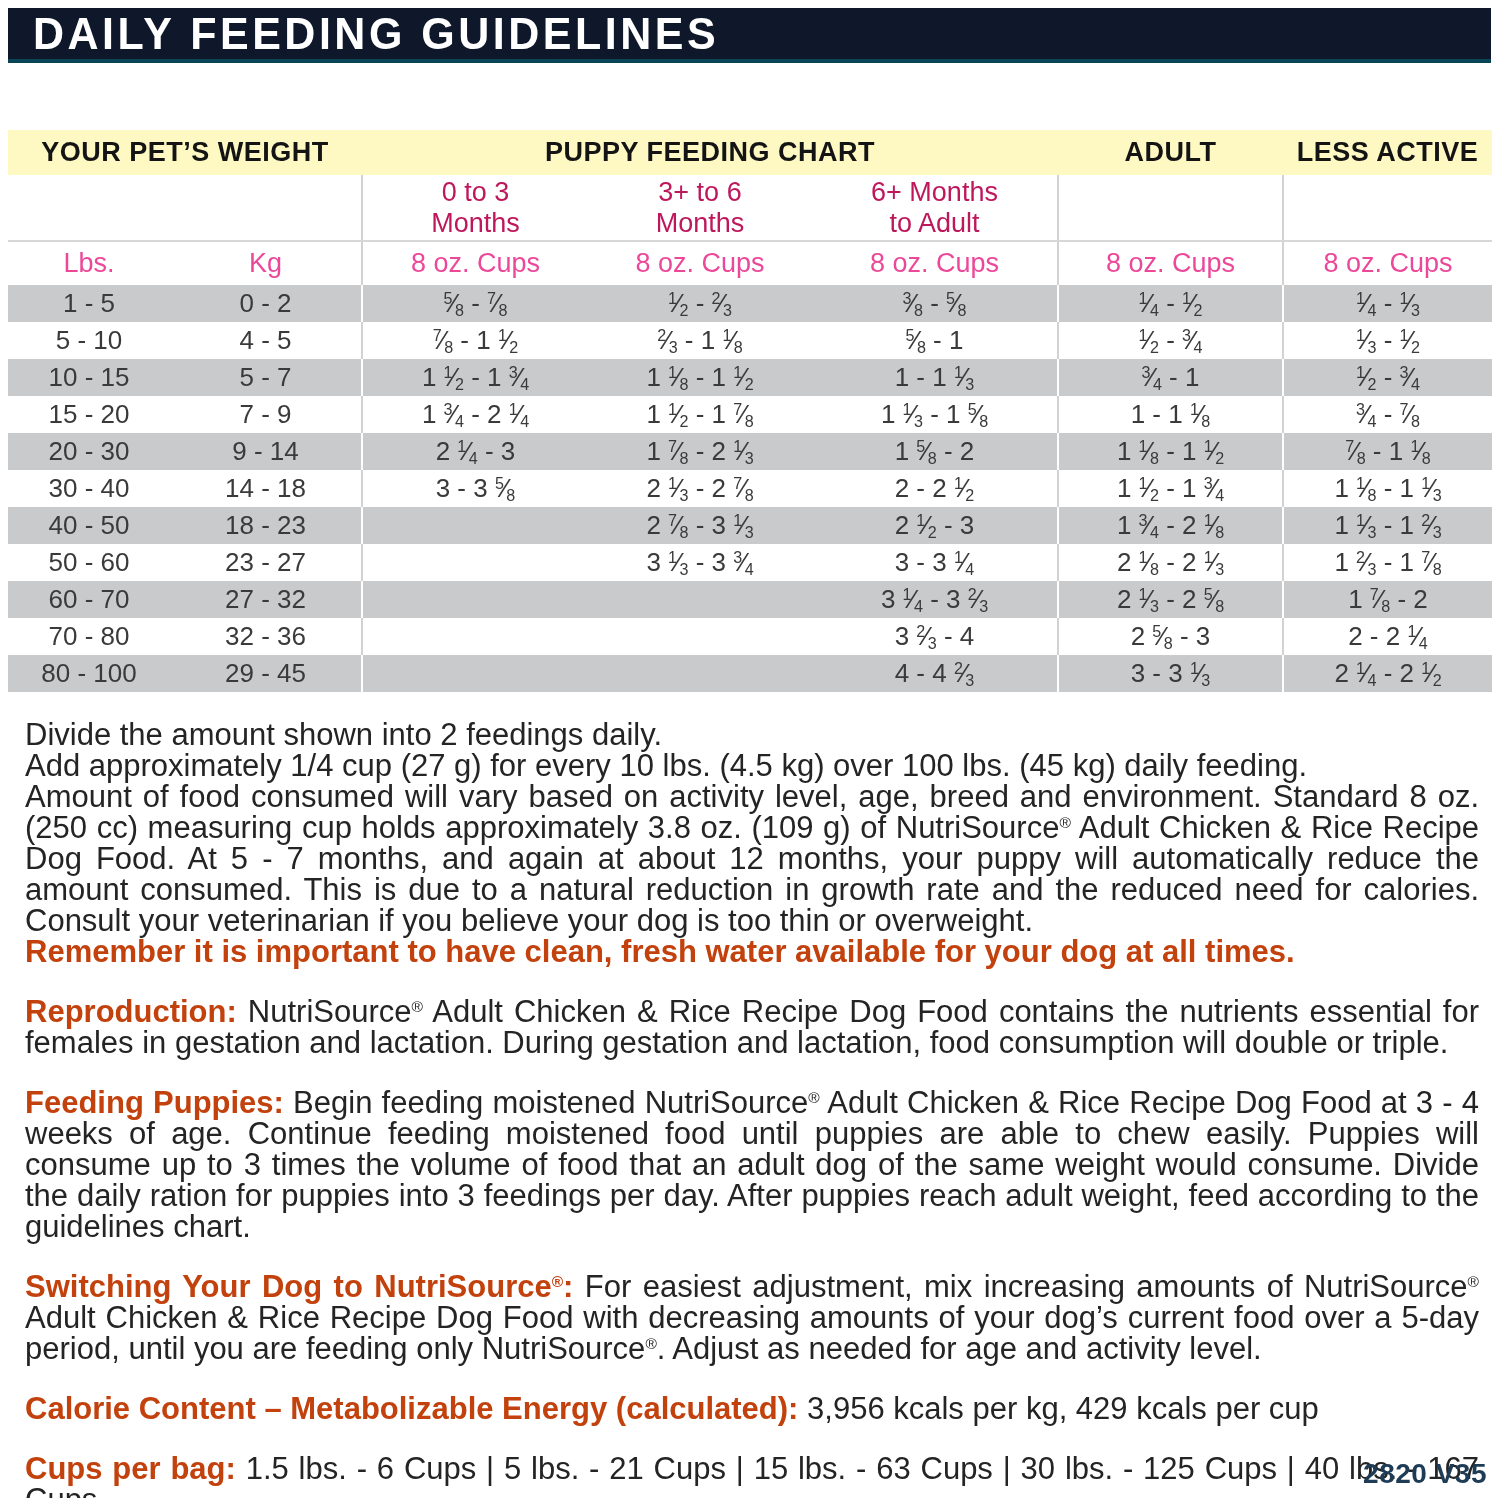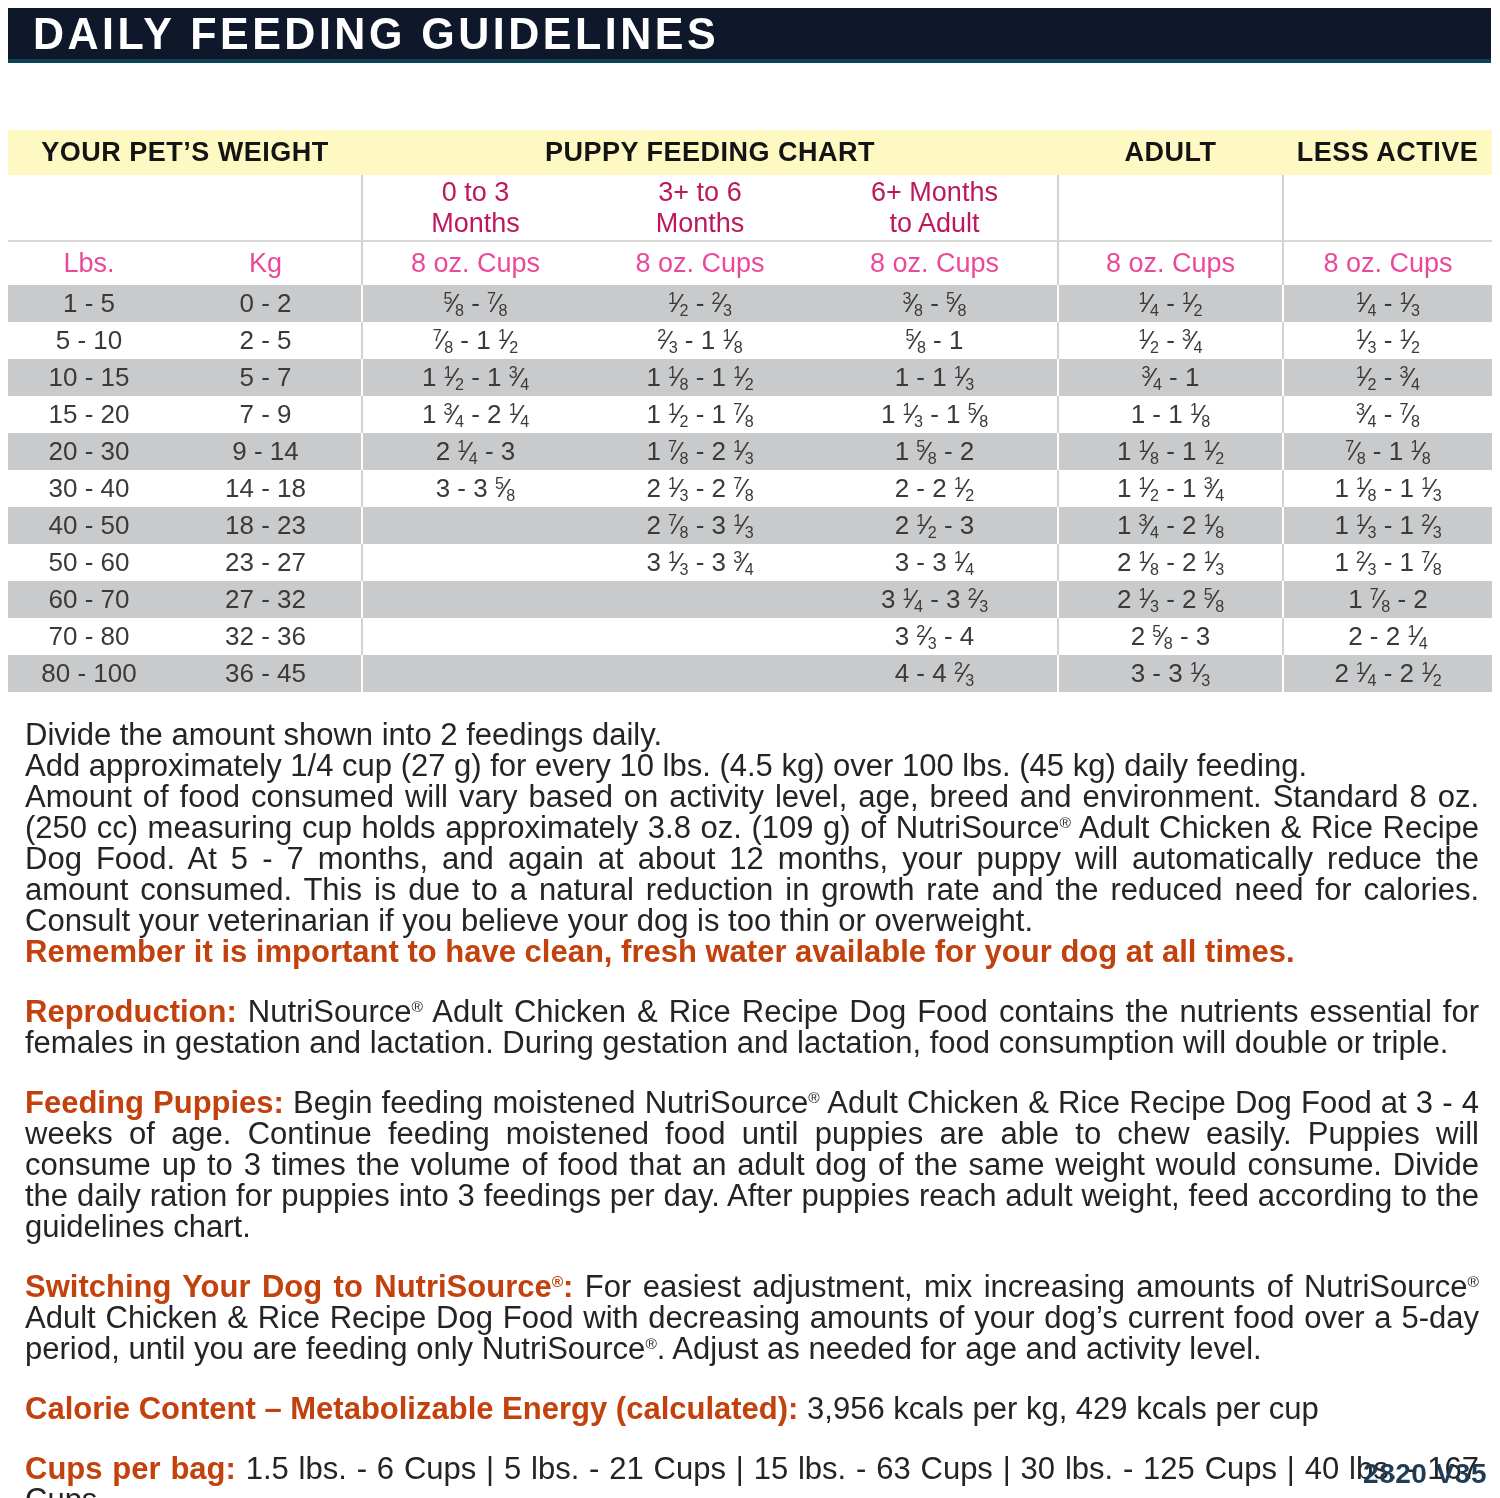"2 - 5" td { text: 2 -> 4 }
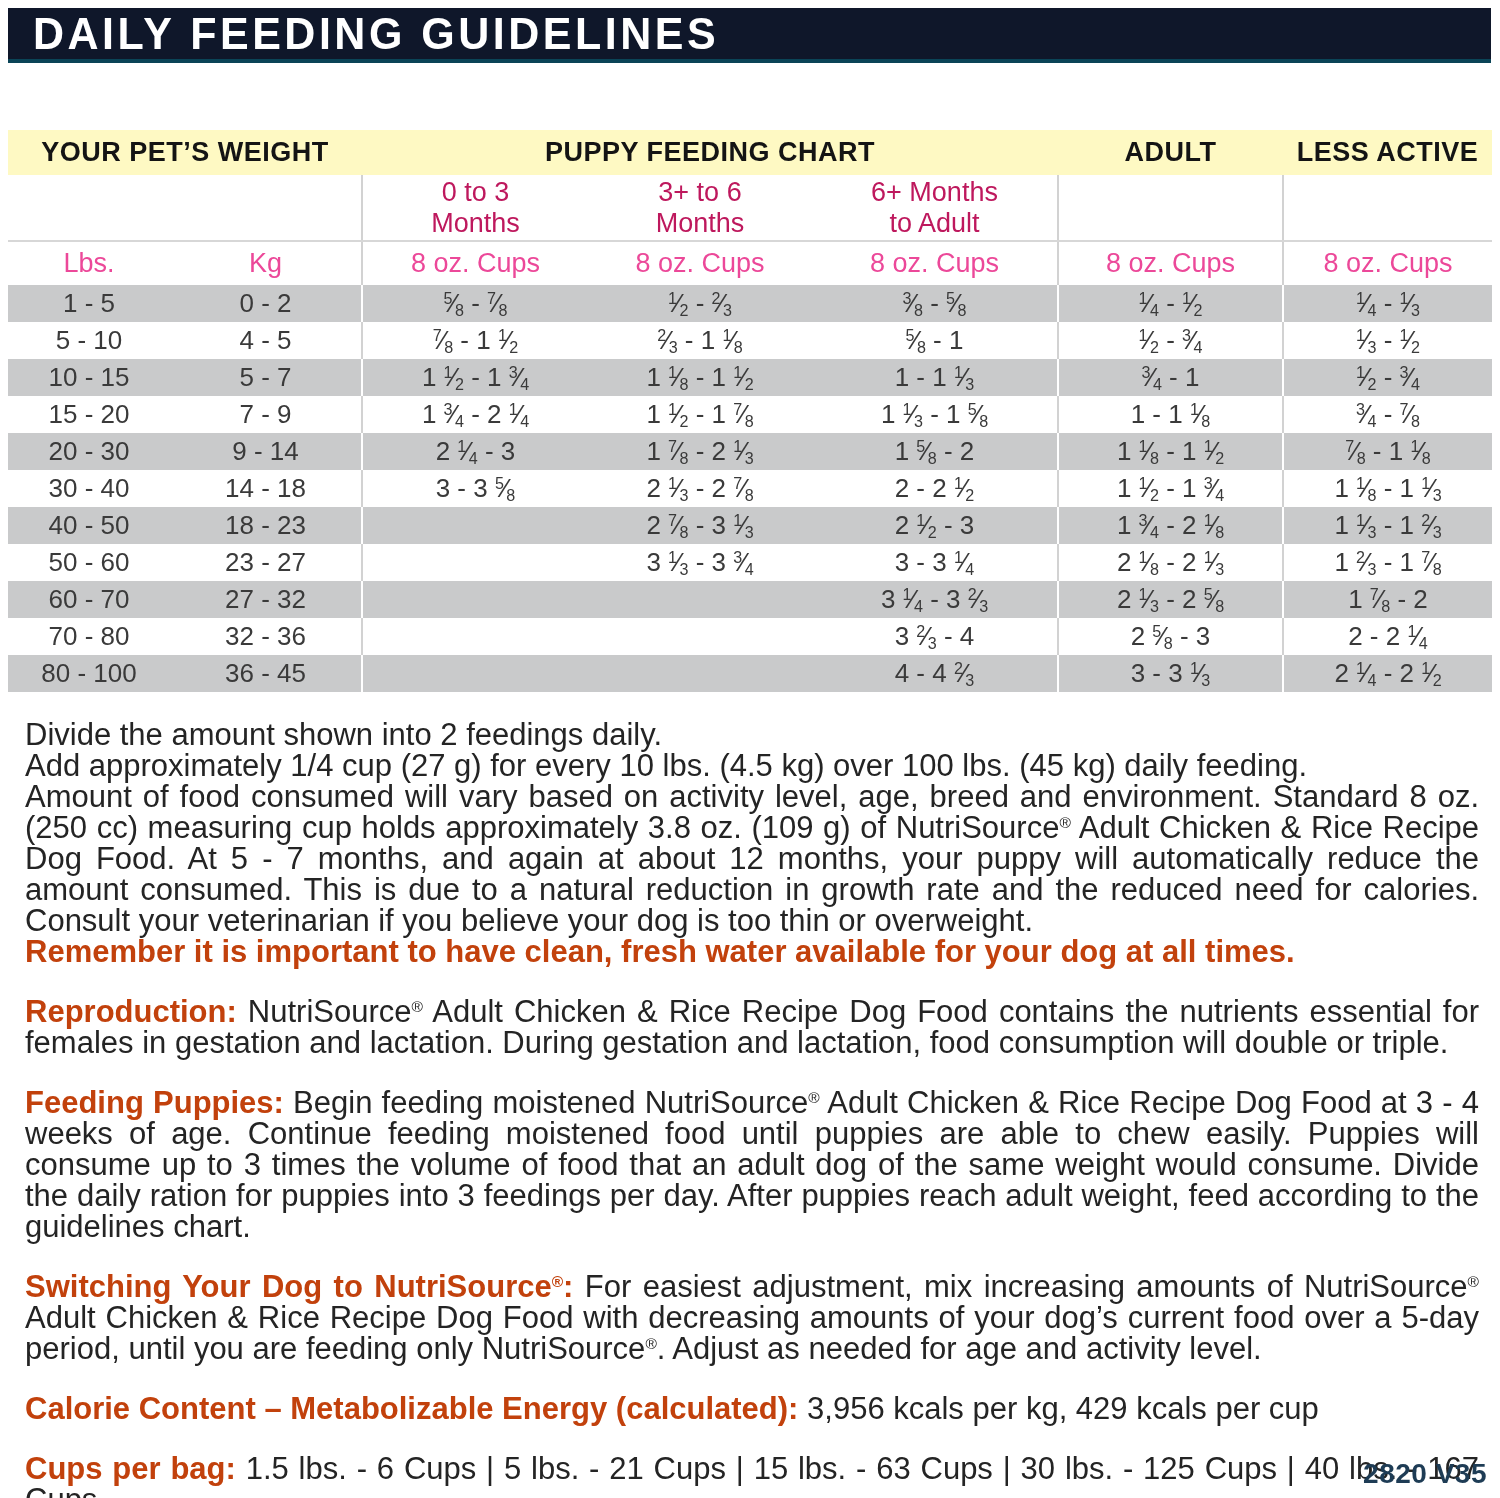"36 - 45" td { text: 36 -> 29 }
